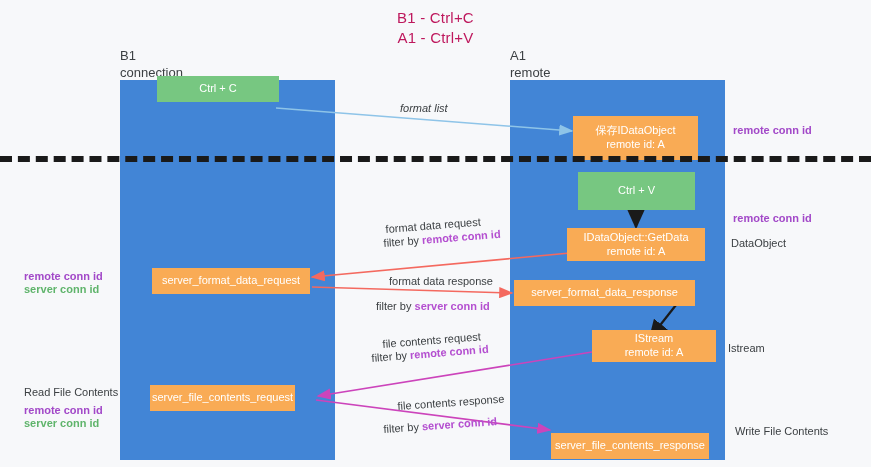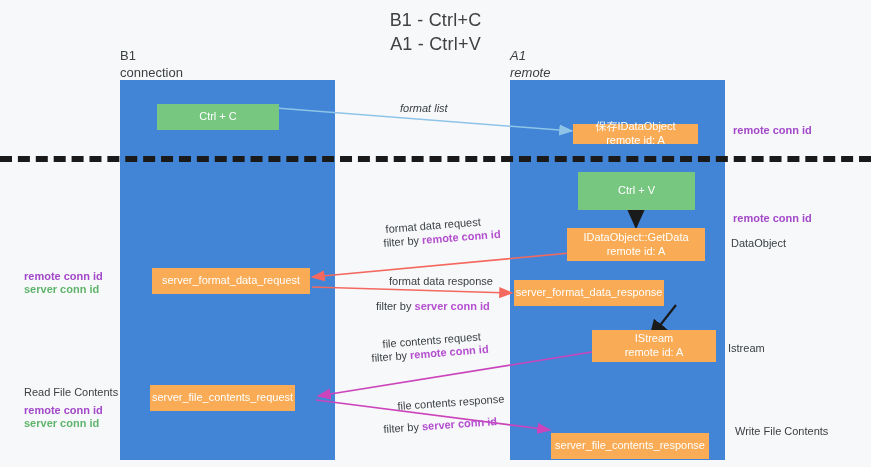"B1 - Ctrl+C" .title { color: #404040 -> #be185d; font-size: 18px -> 15px }
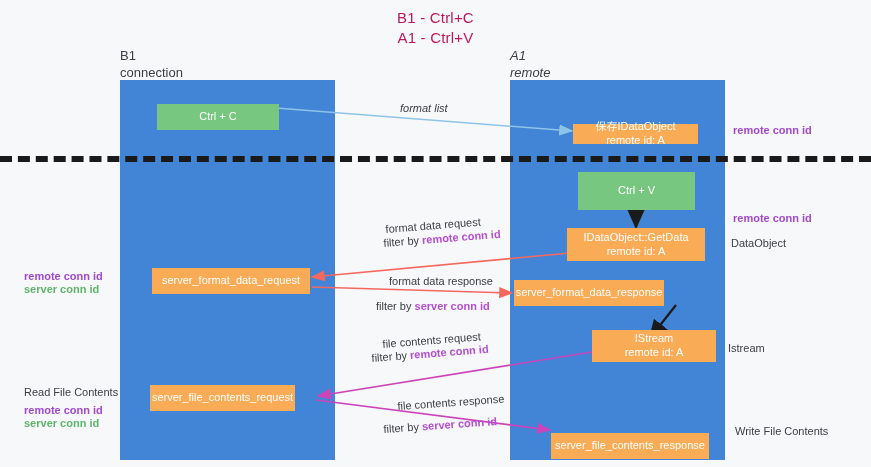"A1" div.lane-head { font-style: italic -> none }
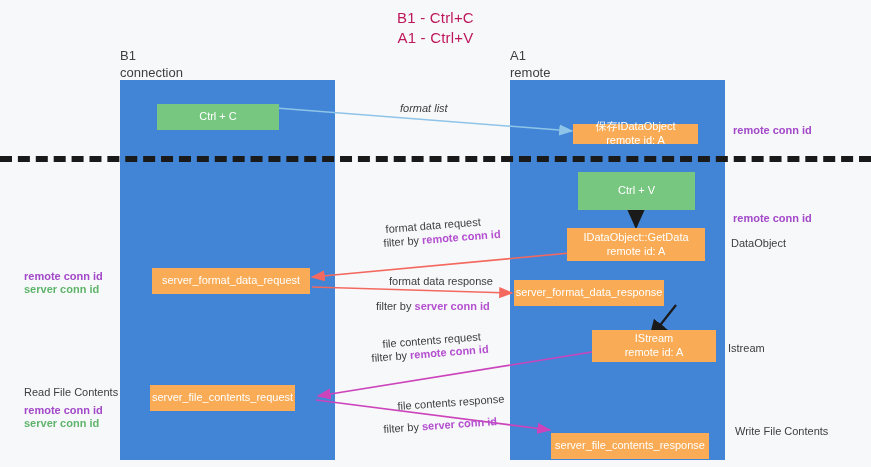"Ctrl + C" div.node { top: 104px -> 76px }
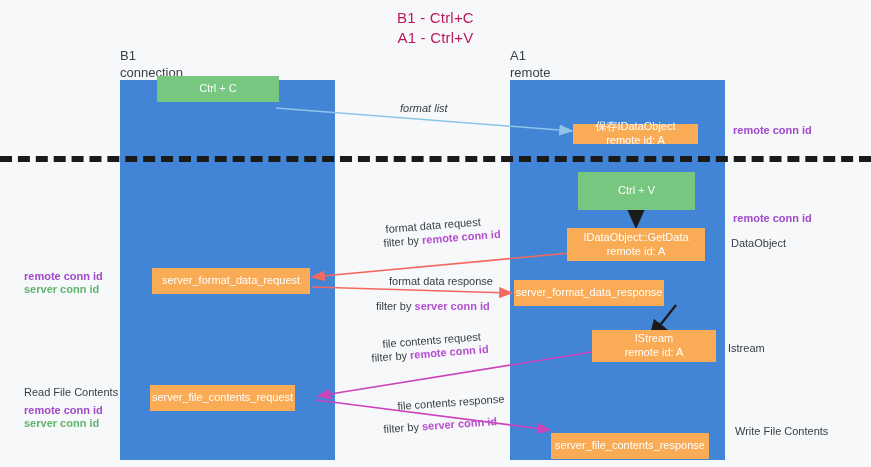"保存IDataObject" div.node { height: 20px -> 44px; margin-top: 8px -> none }
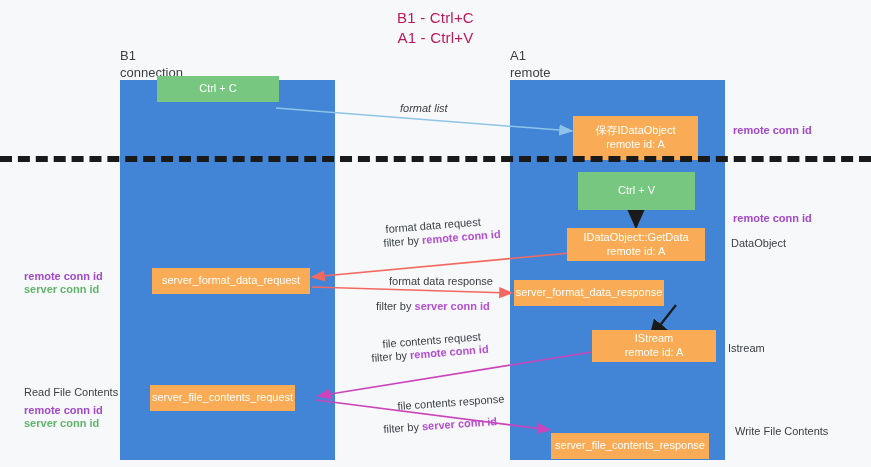"server_format_data_response" div.node { width: 150px -> 181px }
